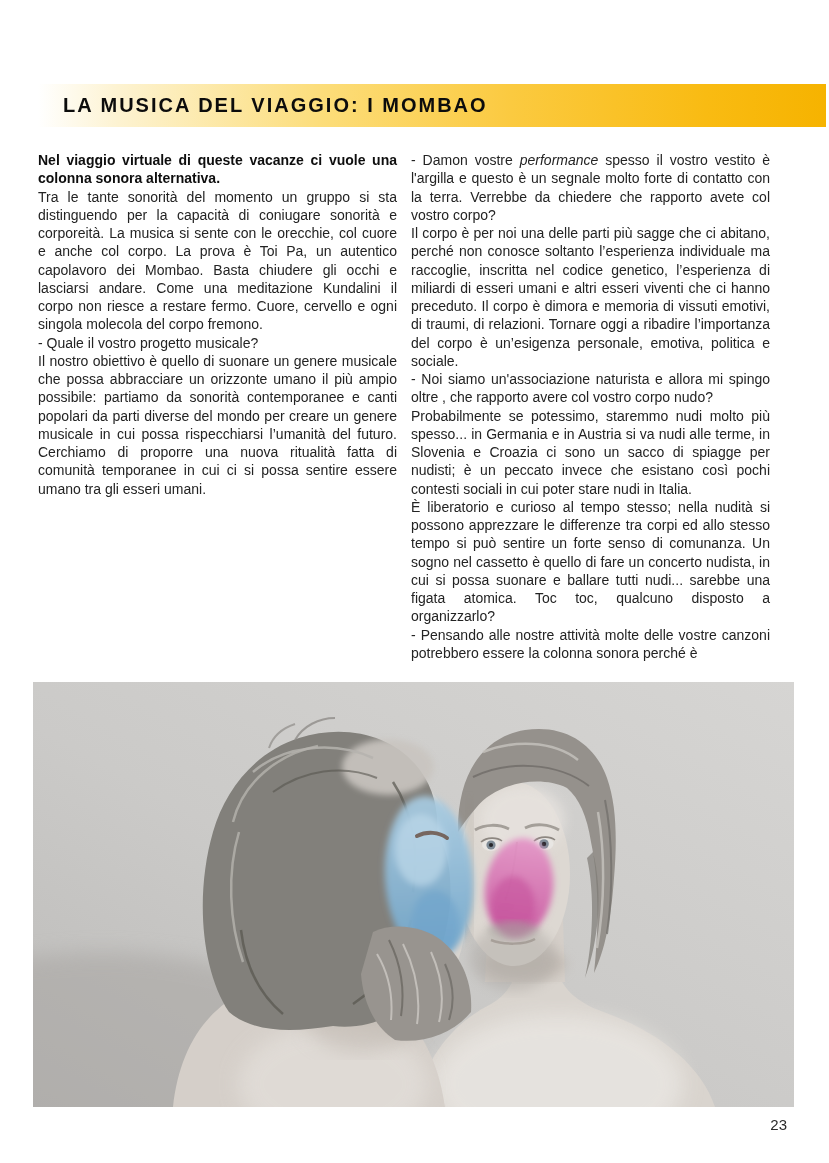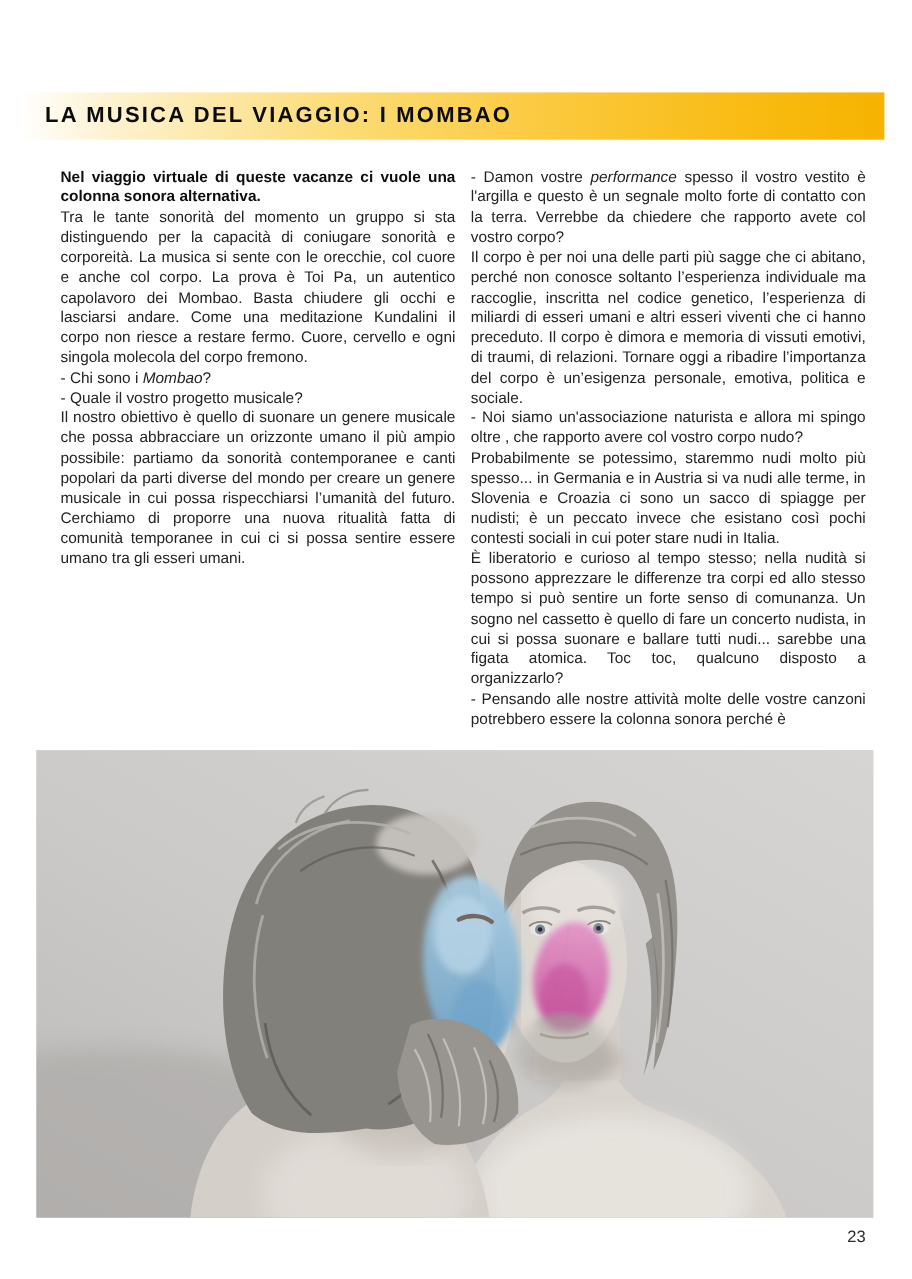"LA MUSICA DEL VIAGGIO: I" .title-band { left: 16px -> 38px }
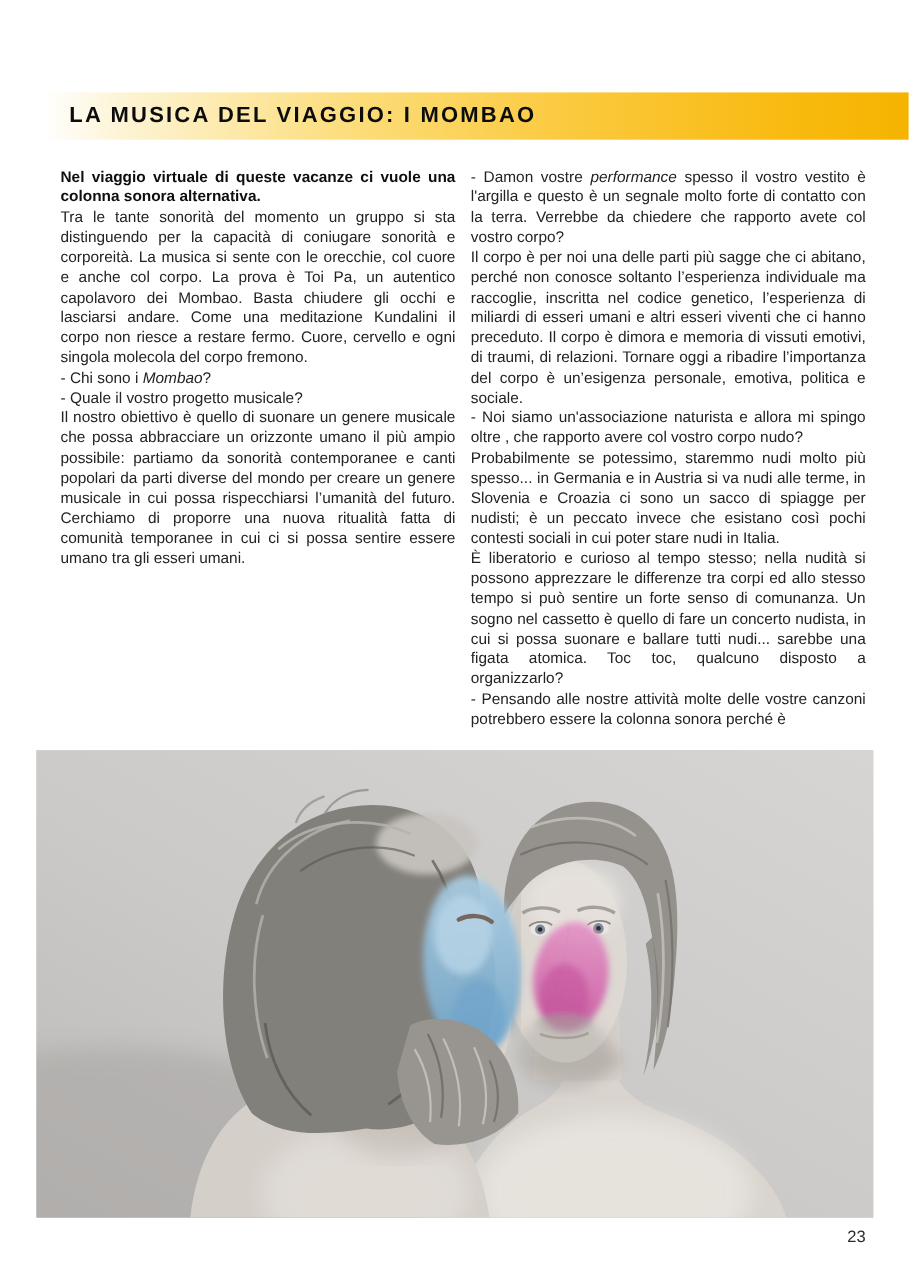"Nel viaggio virtuale di queste" .columns { left: 55px -> 38px }
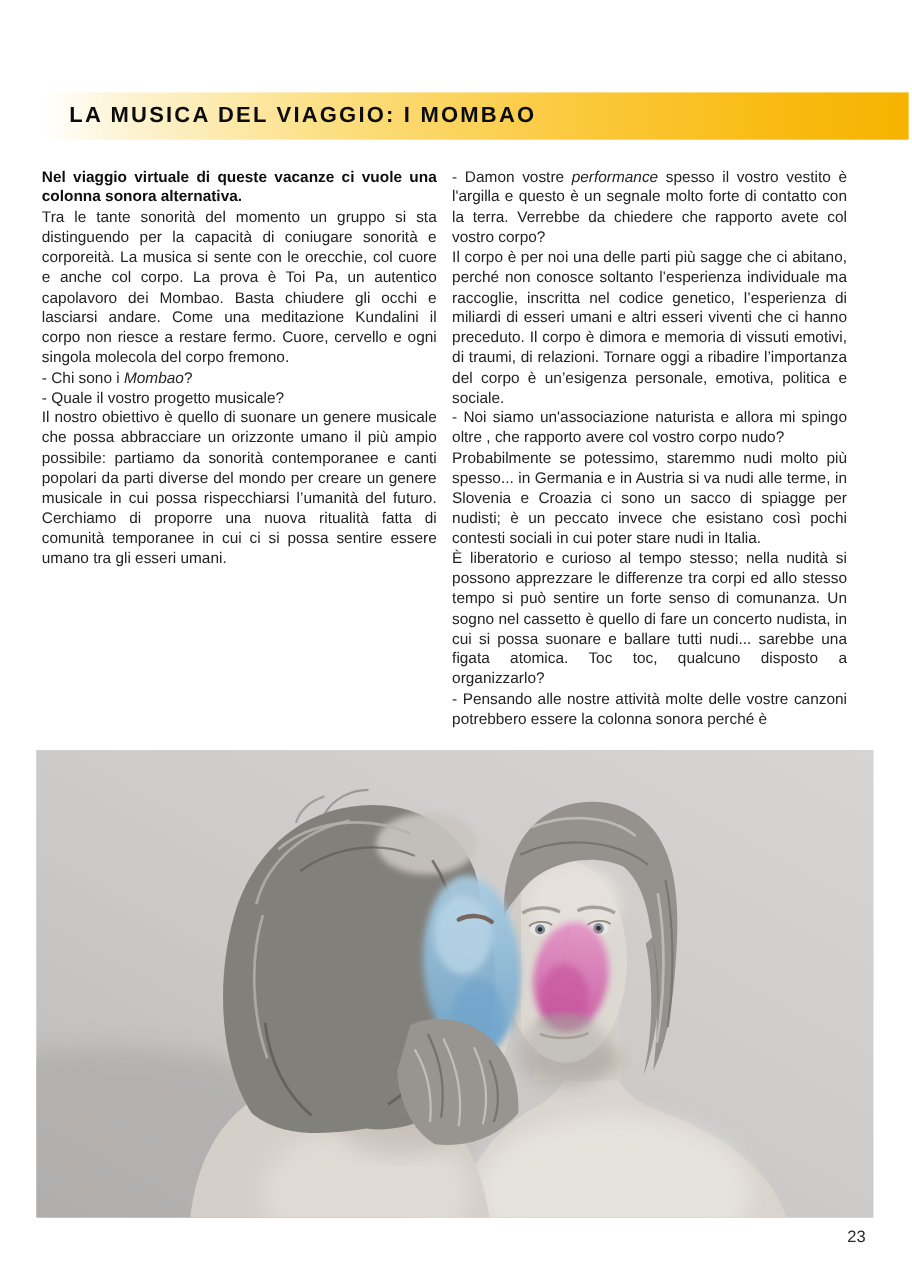"- Chi sono i Mombao?" p { html: <p><span>- Chi sono i </span><span>Mombao</span><span>?</span></p> -> none }
